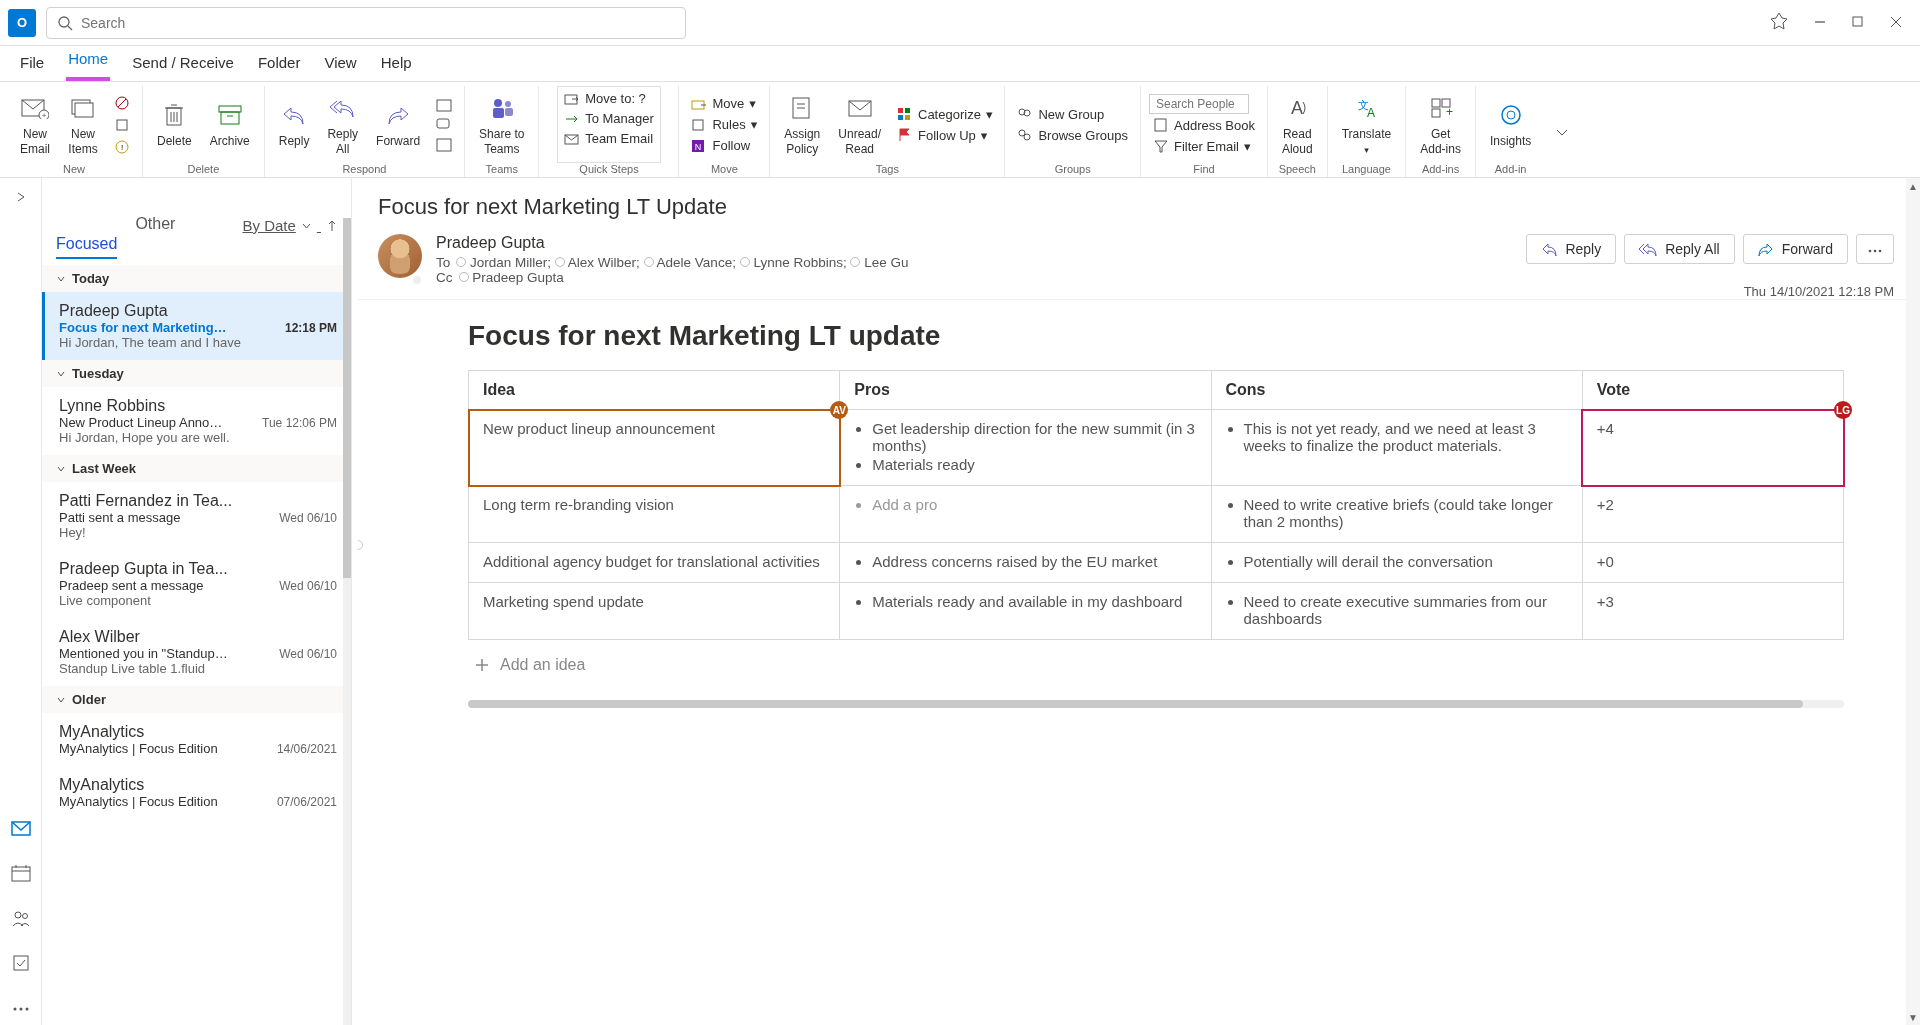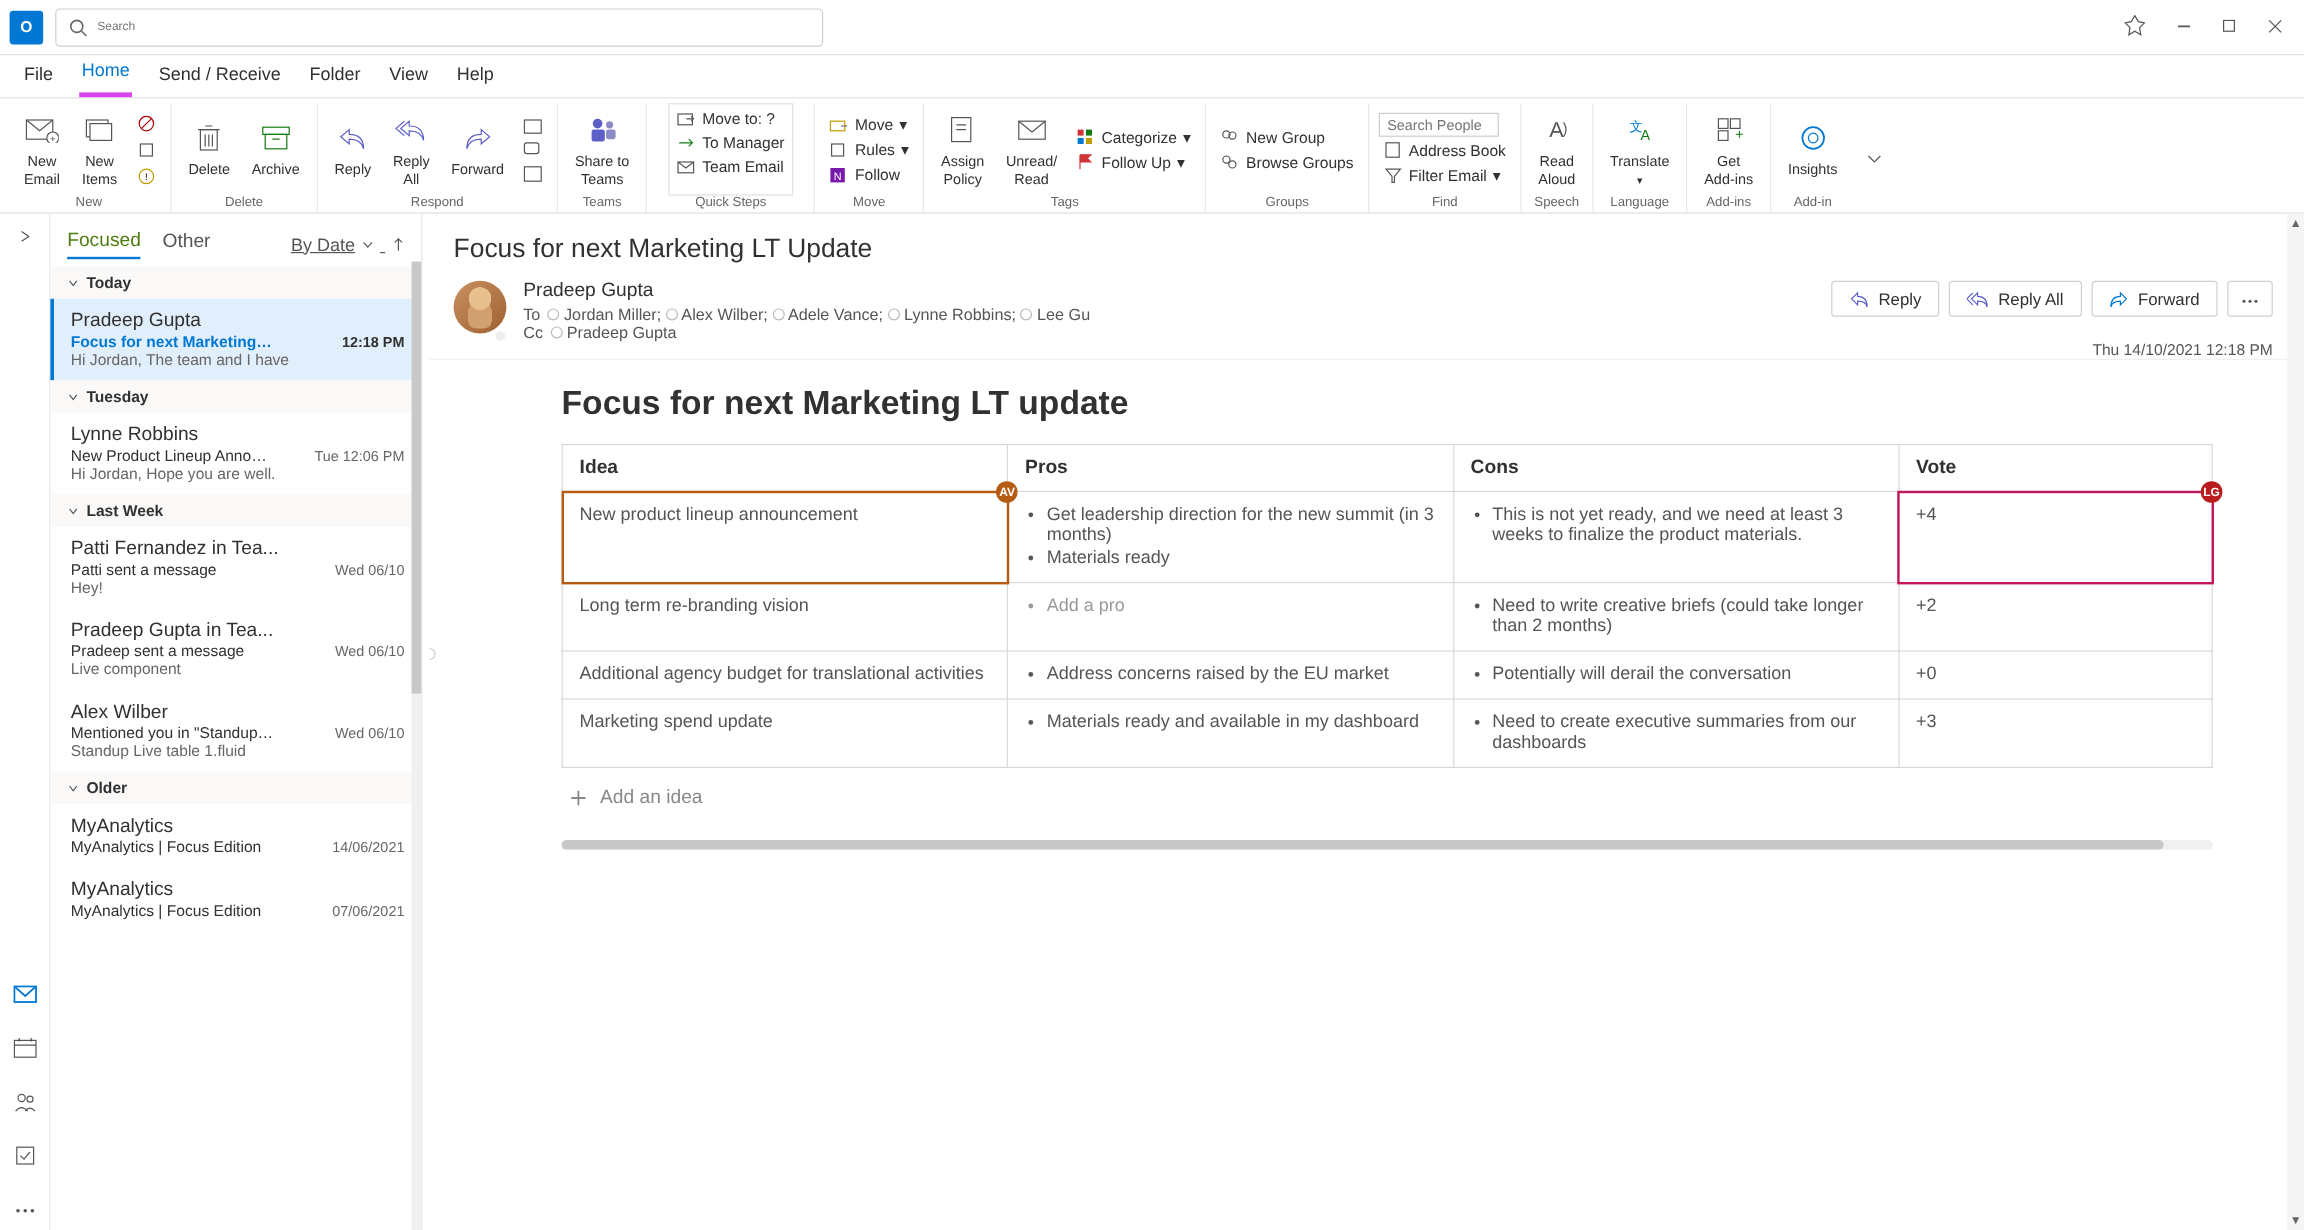"Search" .searchbox input { font-size: 10px -> 14px }
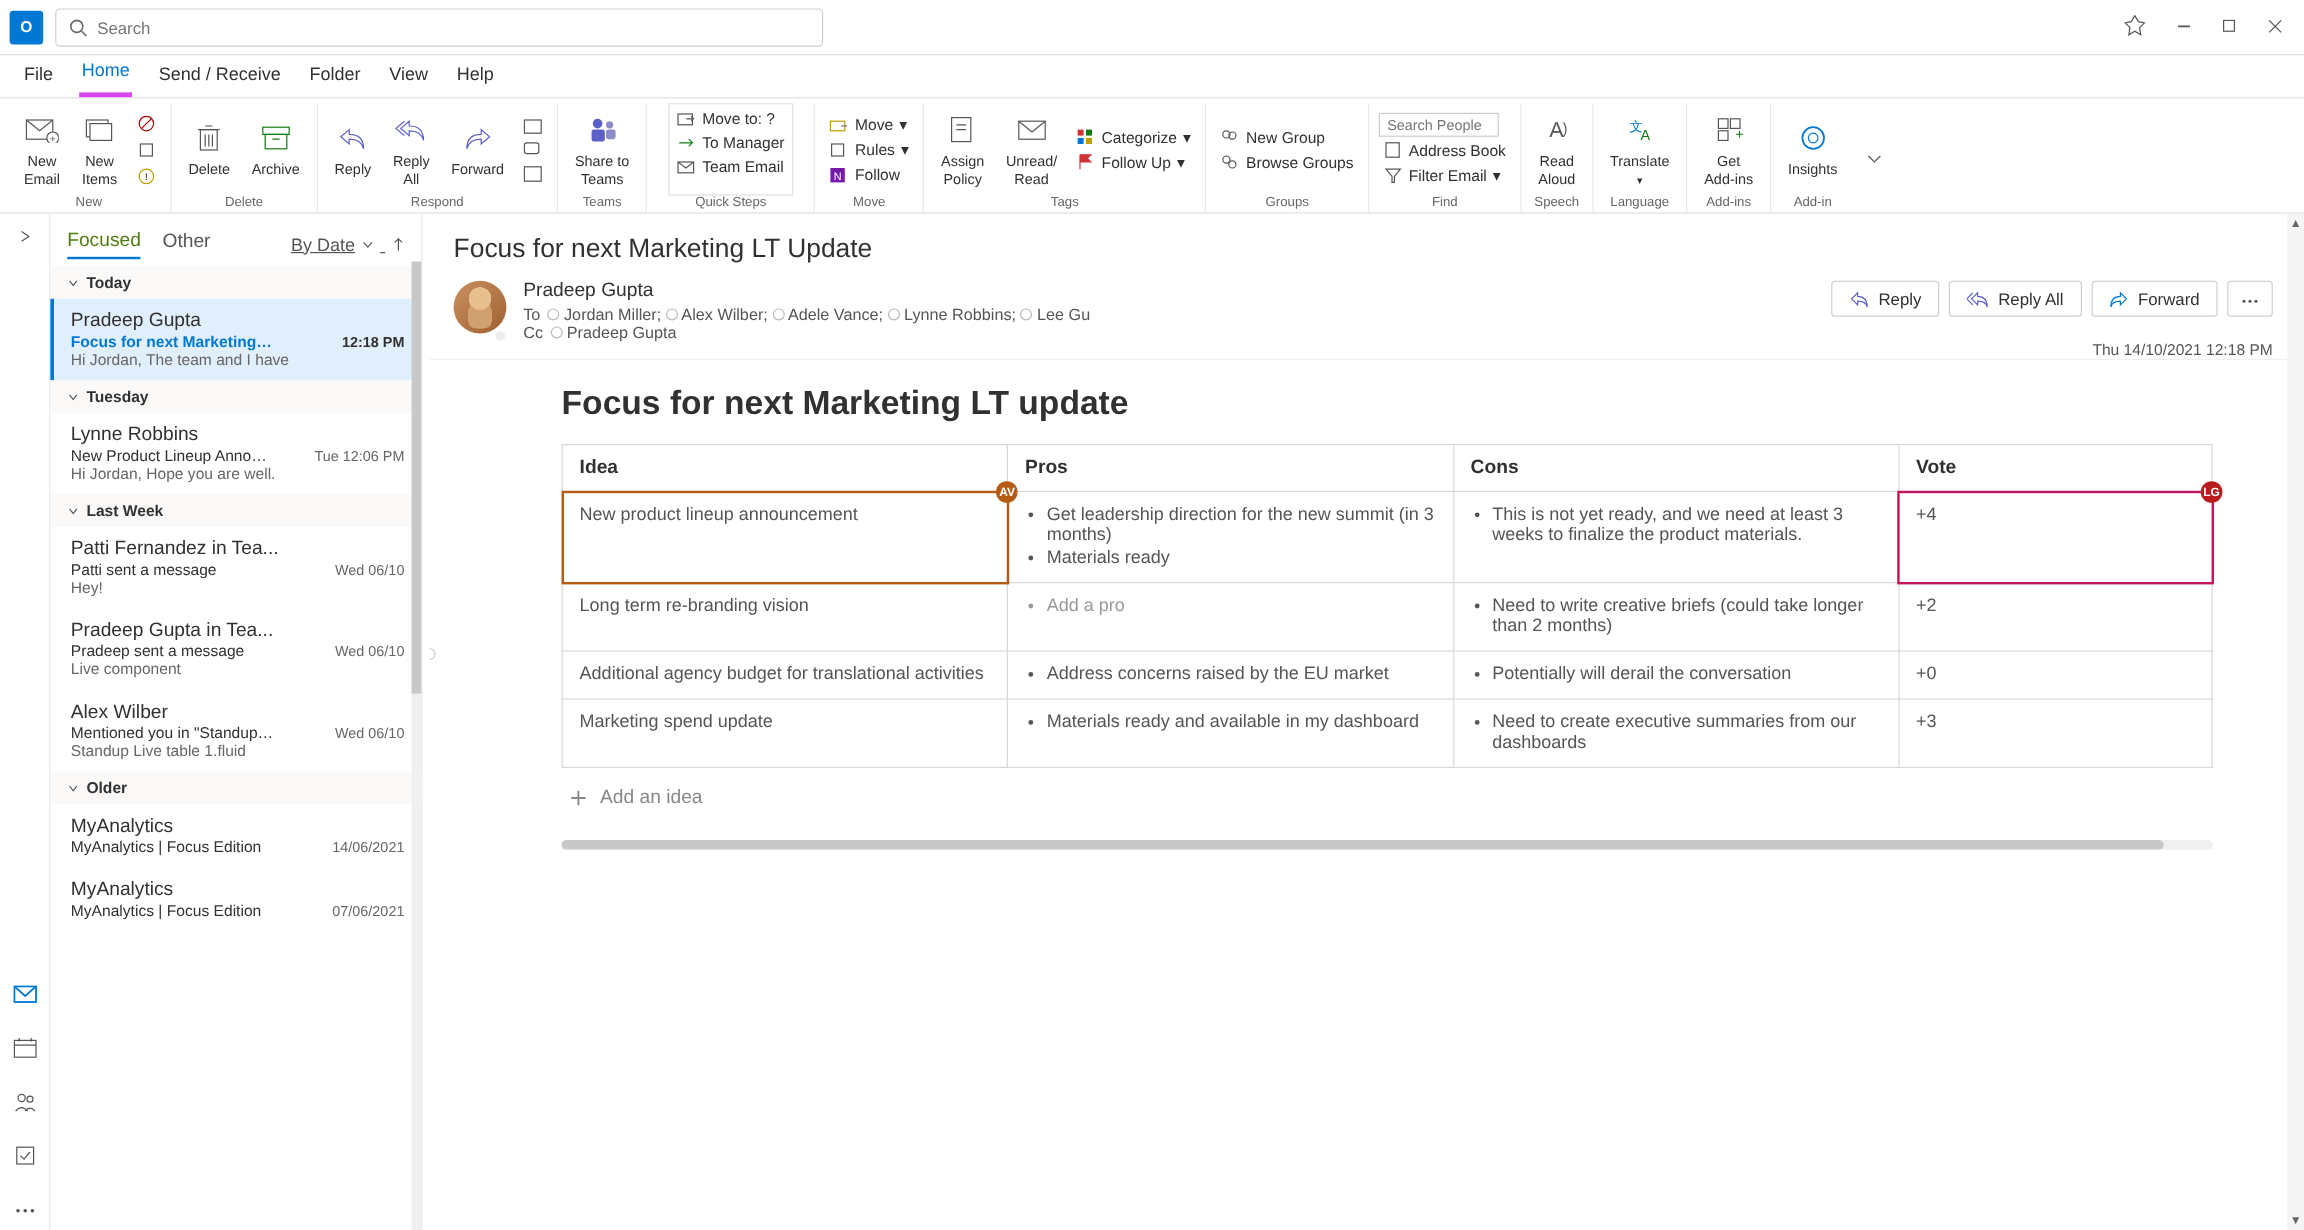"Focused" .ml-tab.active { color: #4d7c0f -> #1d4ed8; margin-top: none -> 43px }
